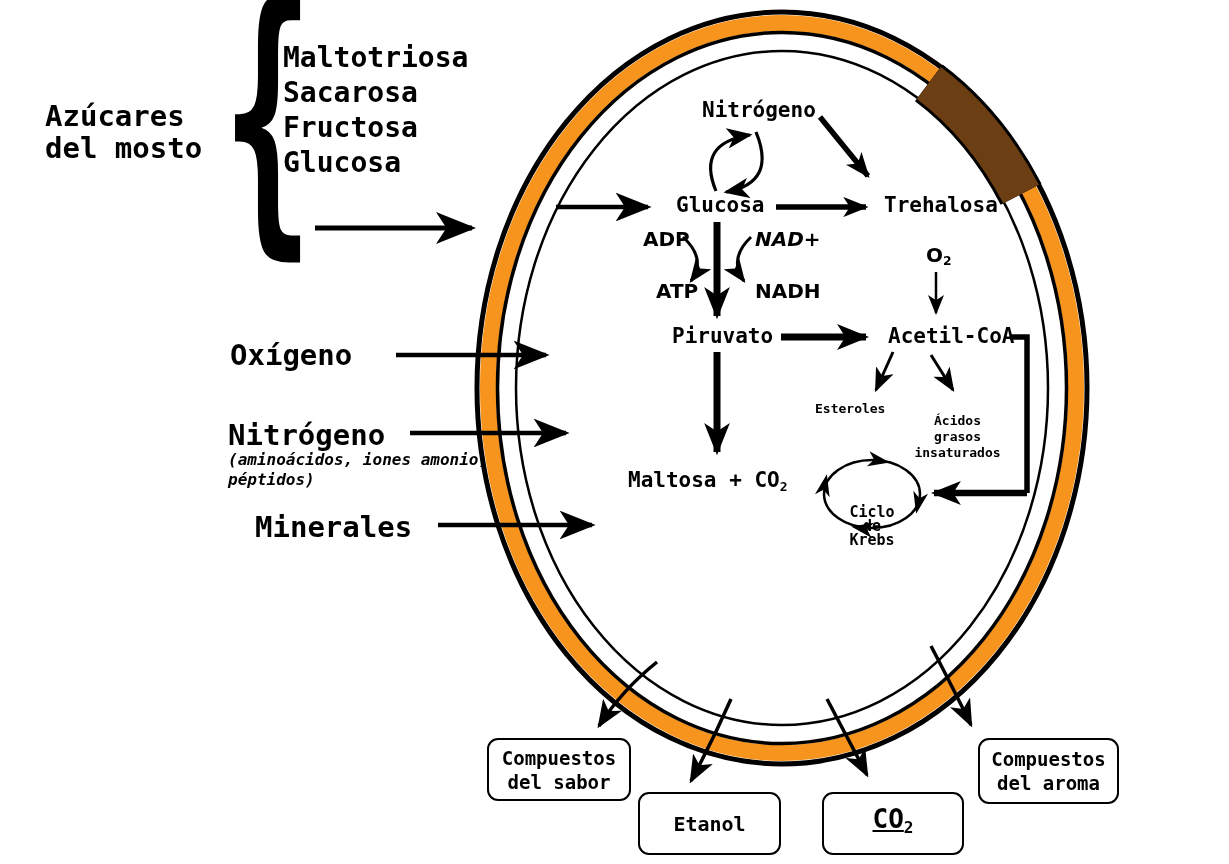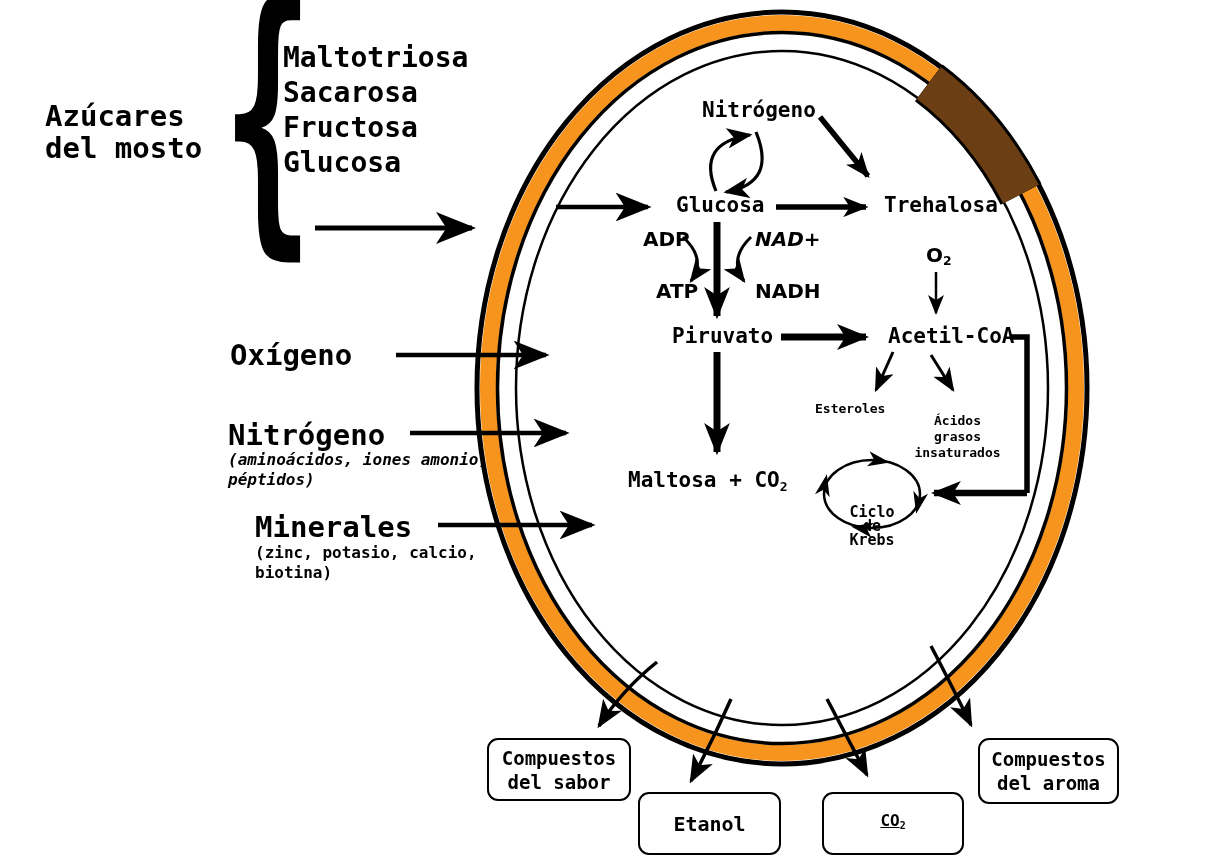"(zinc, potasio, calcio," div.lbl { html: <div> <div>(zinc, potasio, calcio,</div> <div>biotina)</div> </div> -> none }
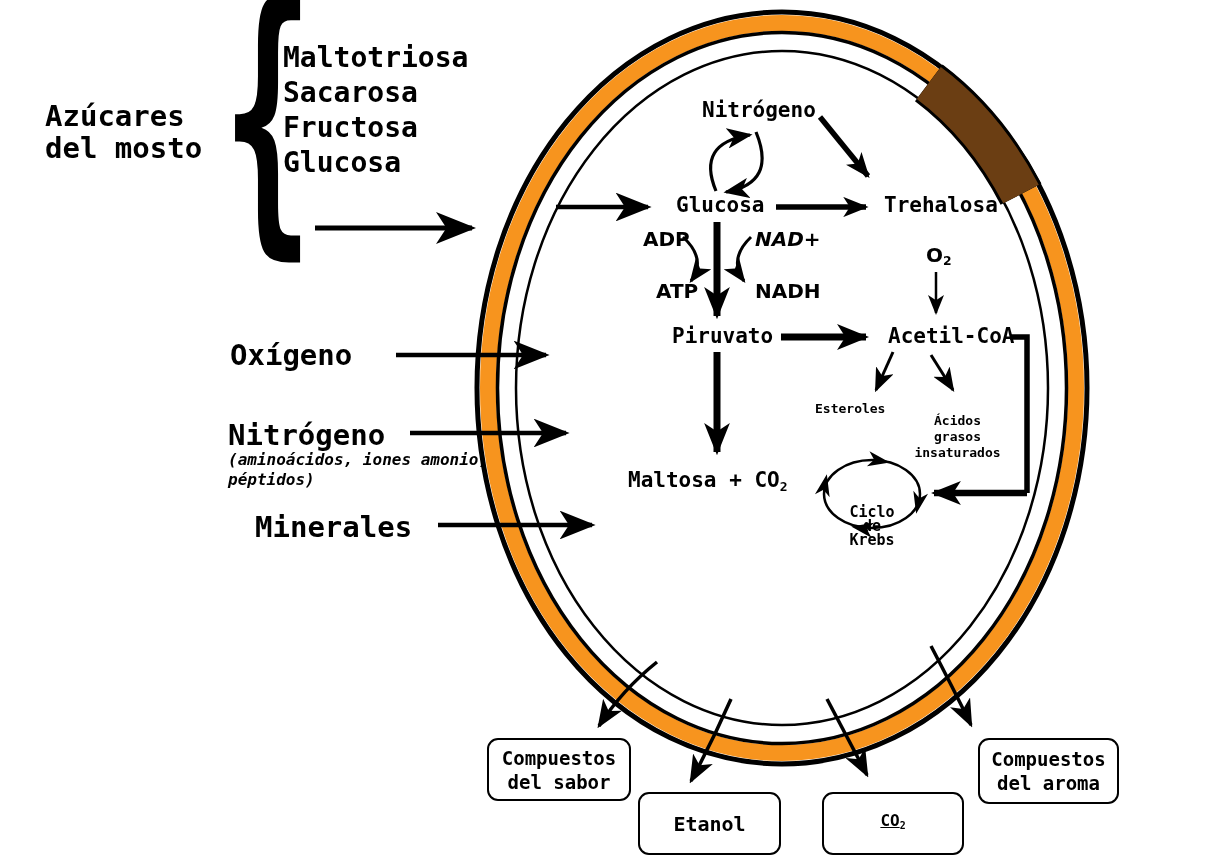"CO2" div.obox { font-size: 16px -> 26px }
